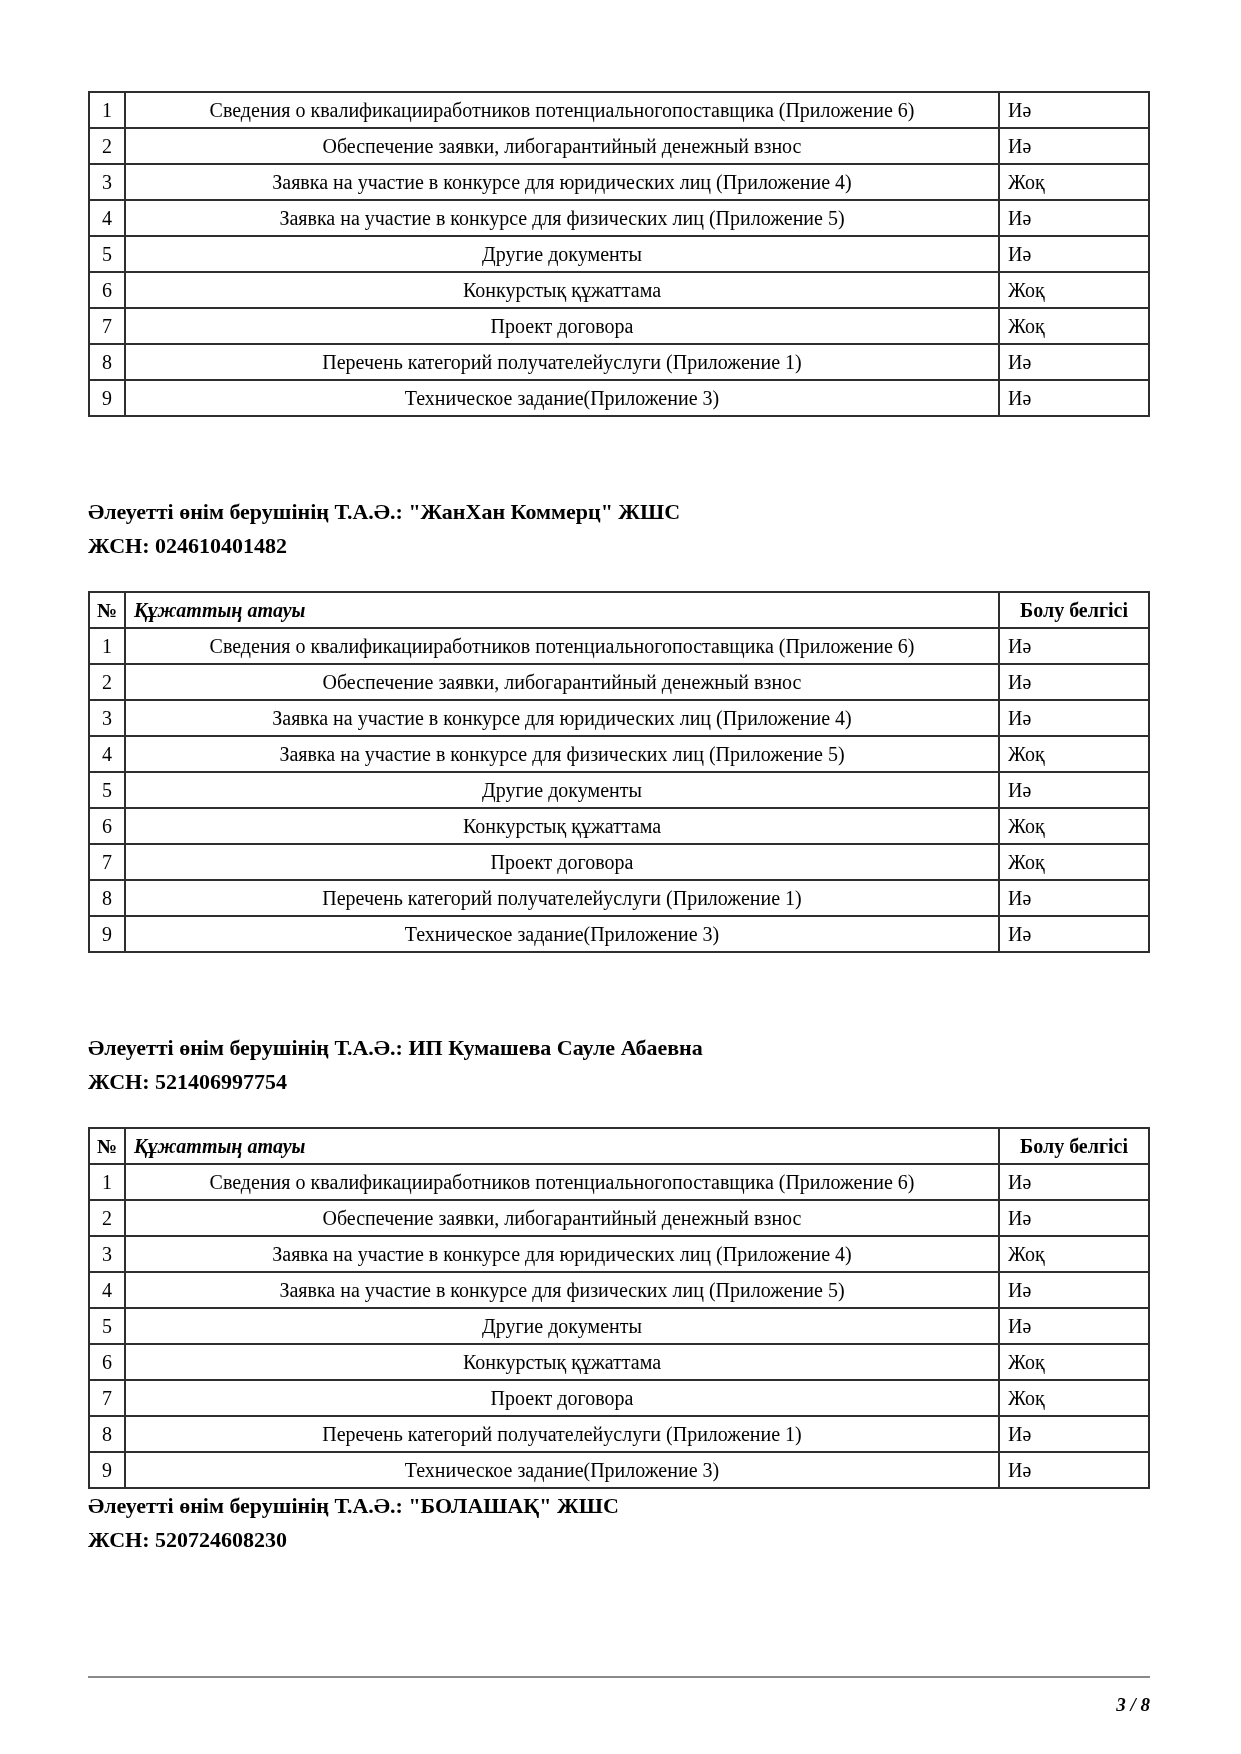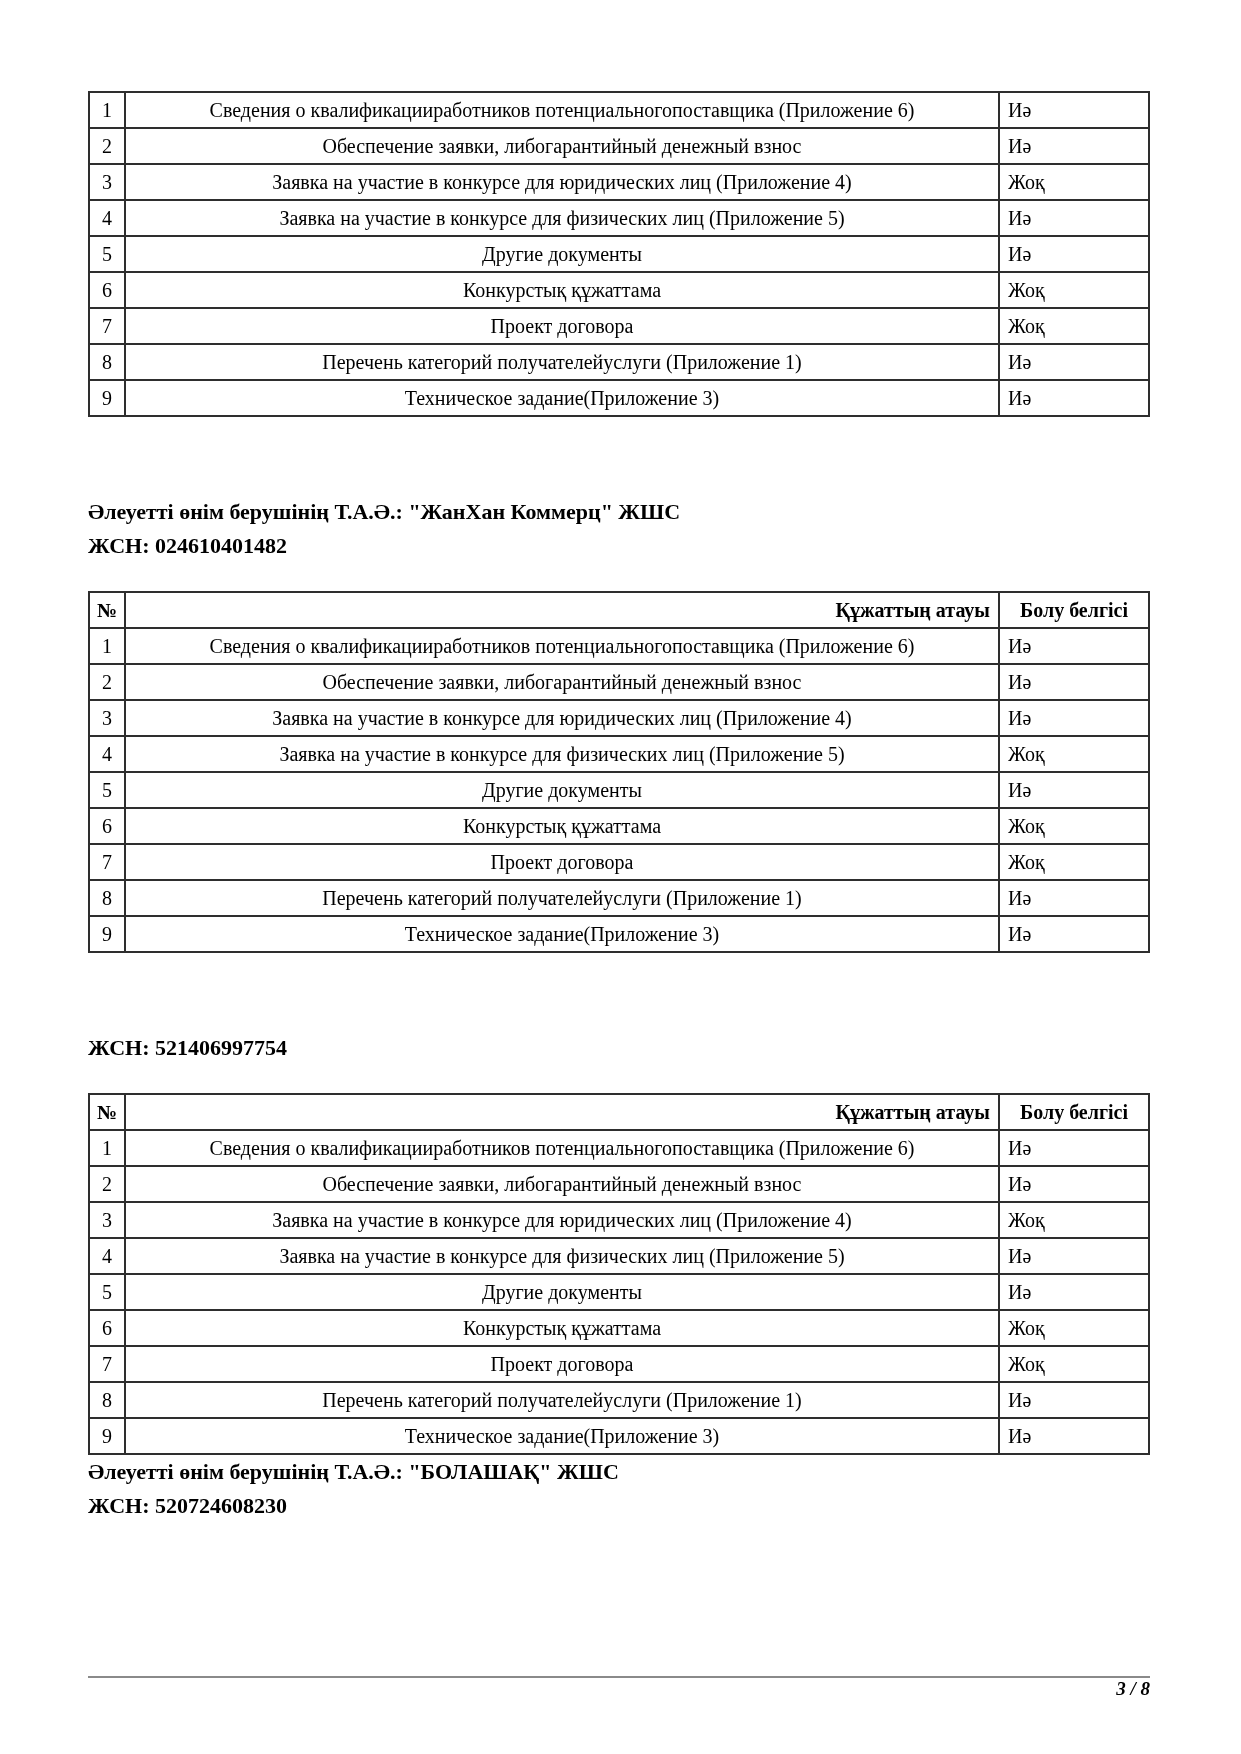"Құжаттың атауы" .doc-table th.c-name { font-style: none -> italic; text-align: right -> left }
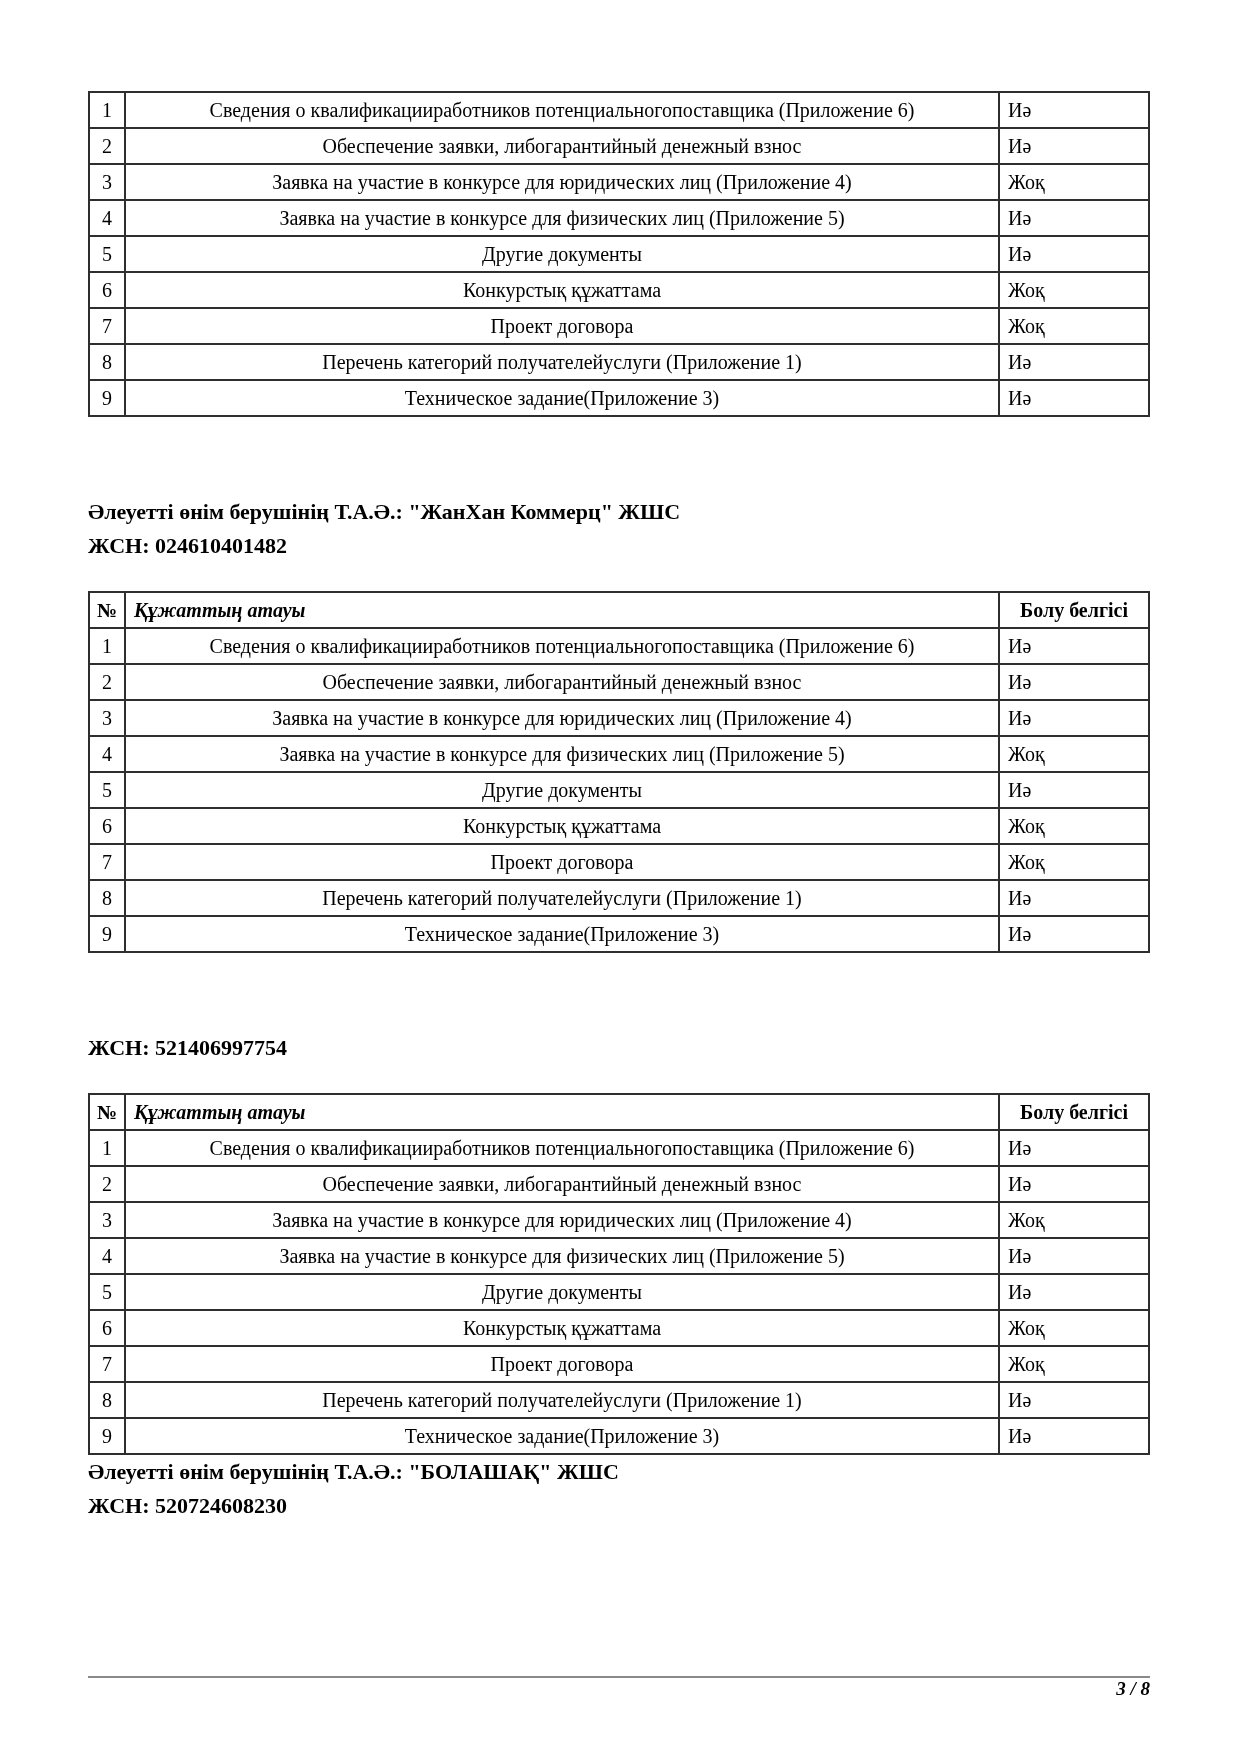"Әлеуетті өнім берушінің Т.А.Ә.: ИП" div { html: none -> <div>Әлеуетті өнім берушінің Т.А.Ә.: ИП Кумашева Сауле Абаевна</div> }
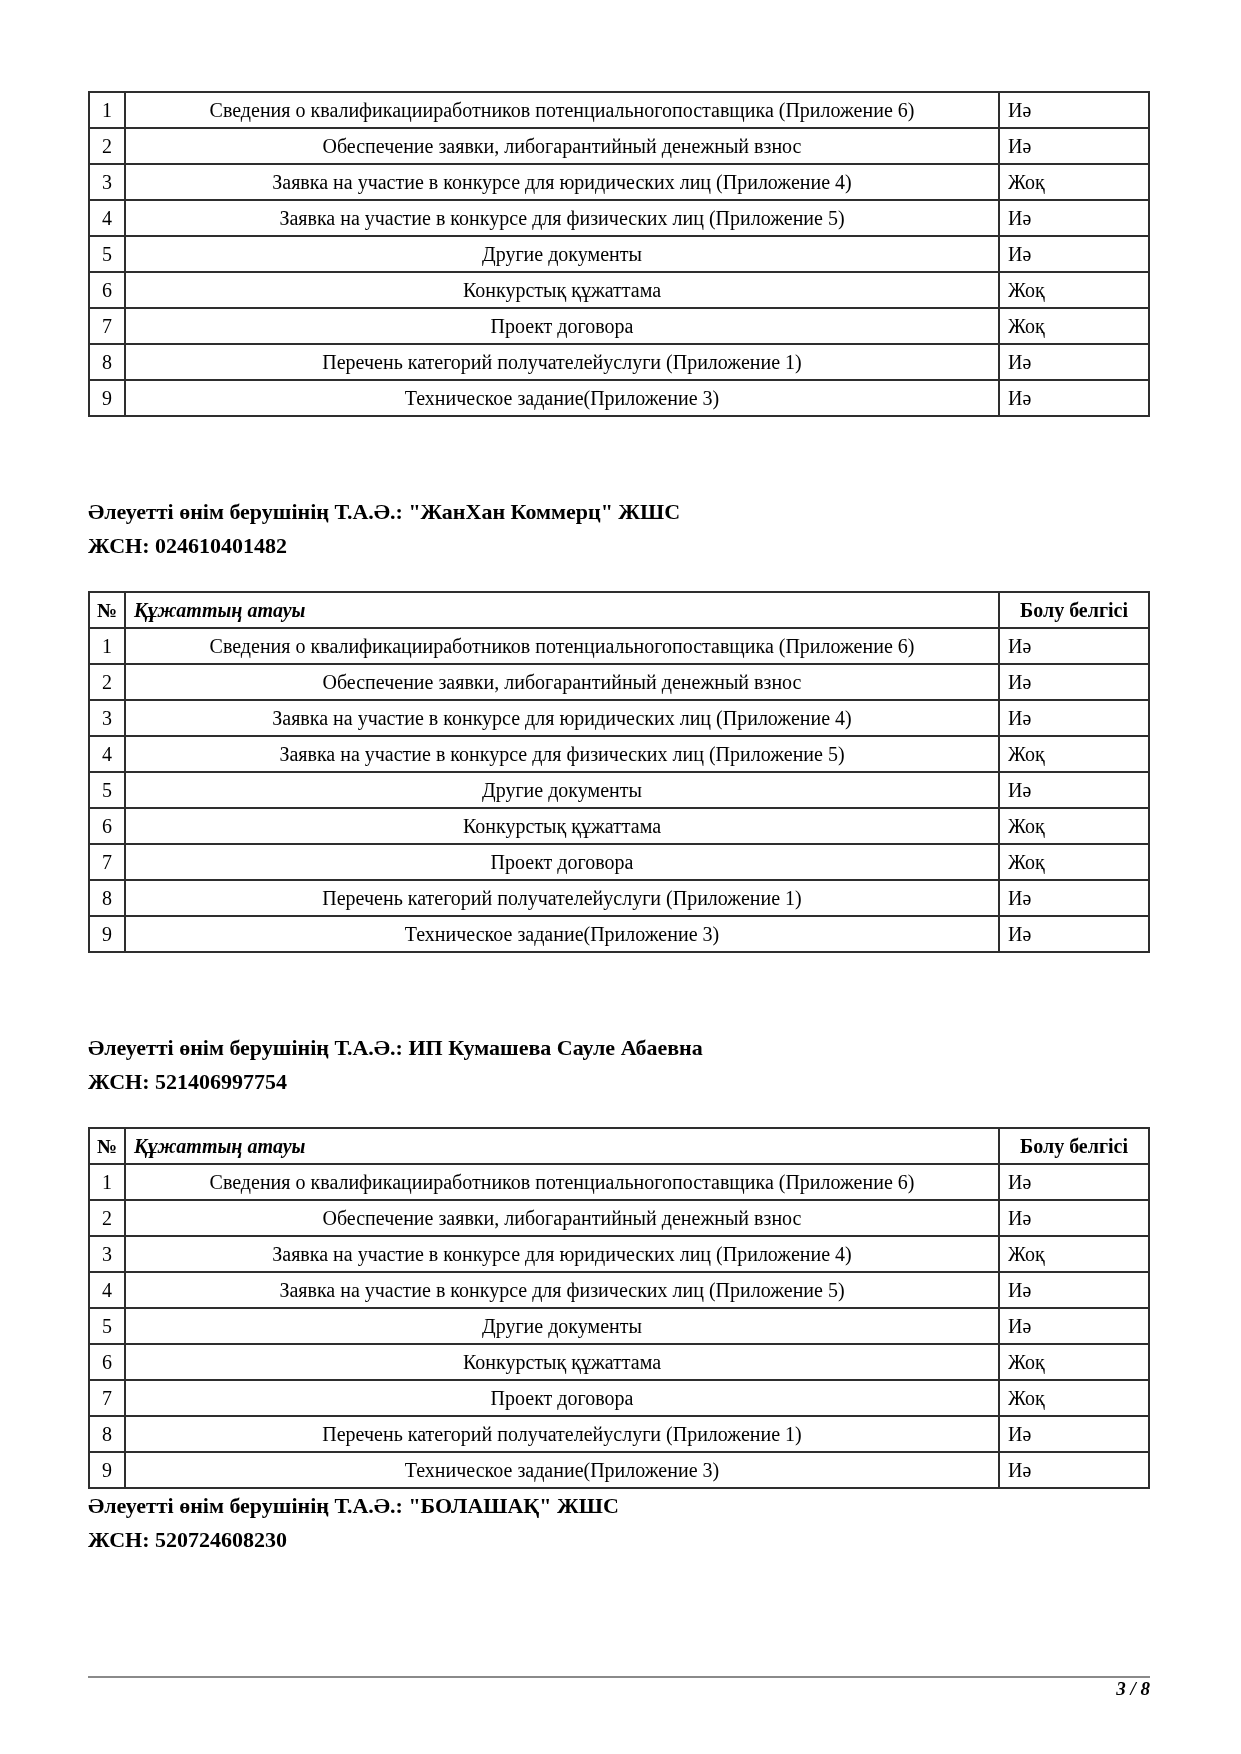"3 / 8" .page-num { margin-top: 0 -> 16px }
